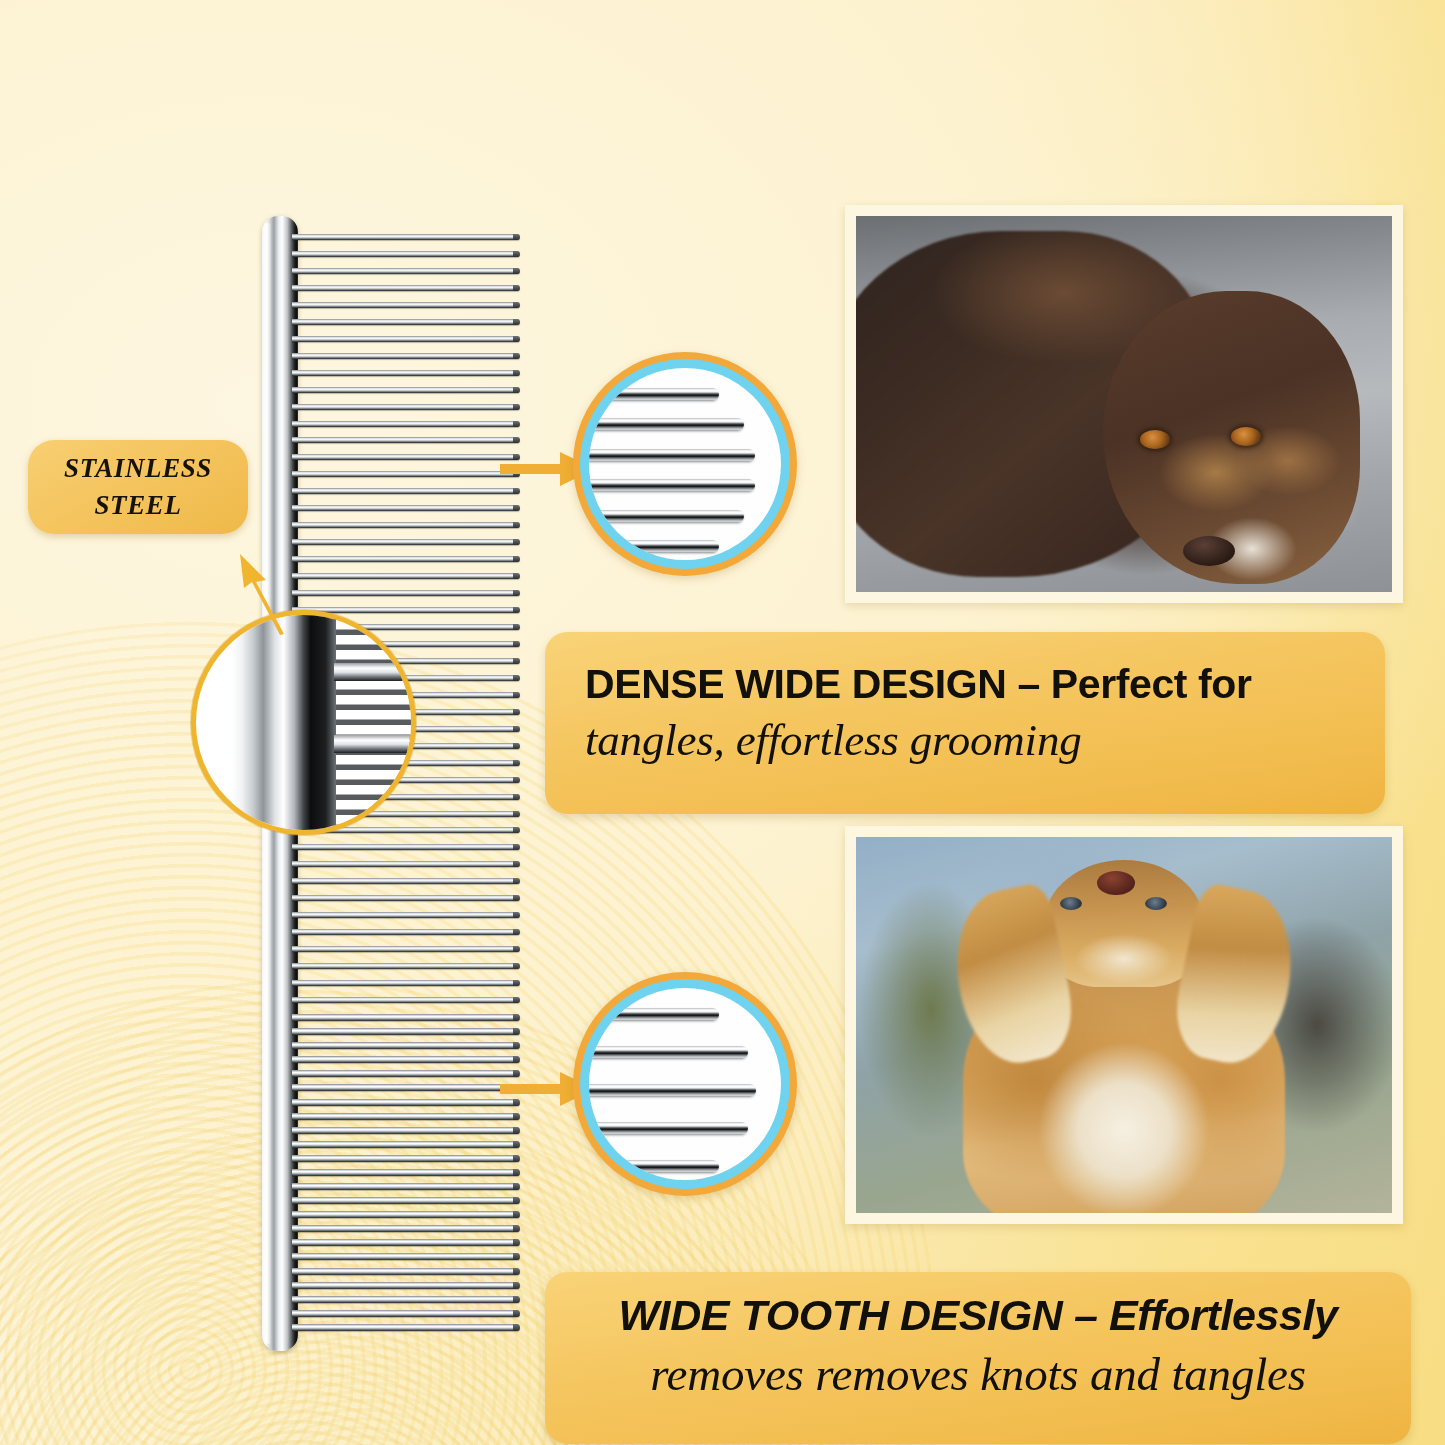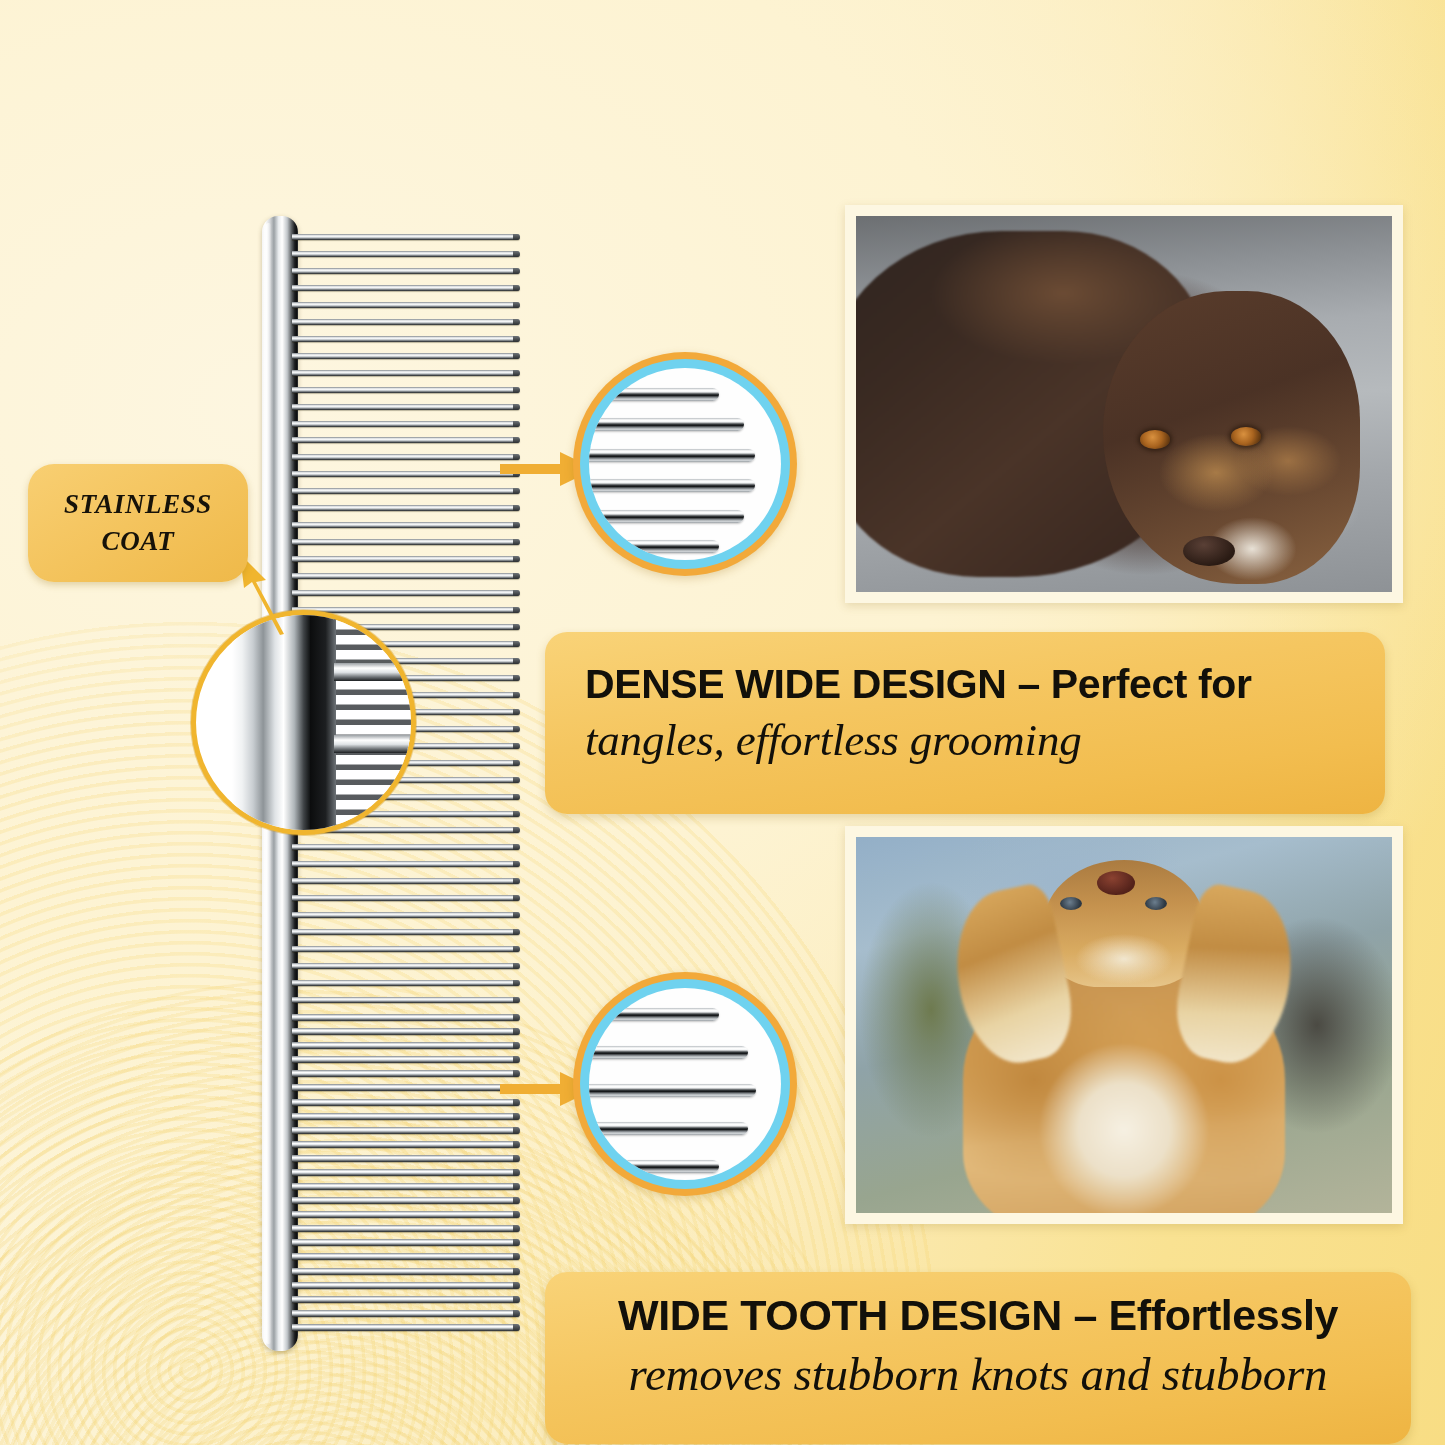"STAINLESS" .steel-badge { height: 118px -> 94px; top: 464px -> 440px }
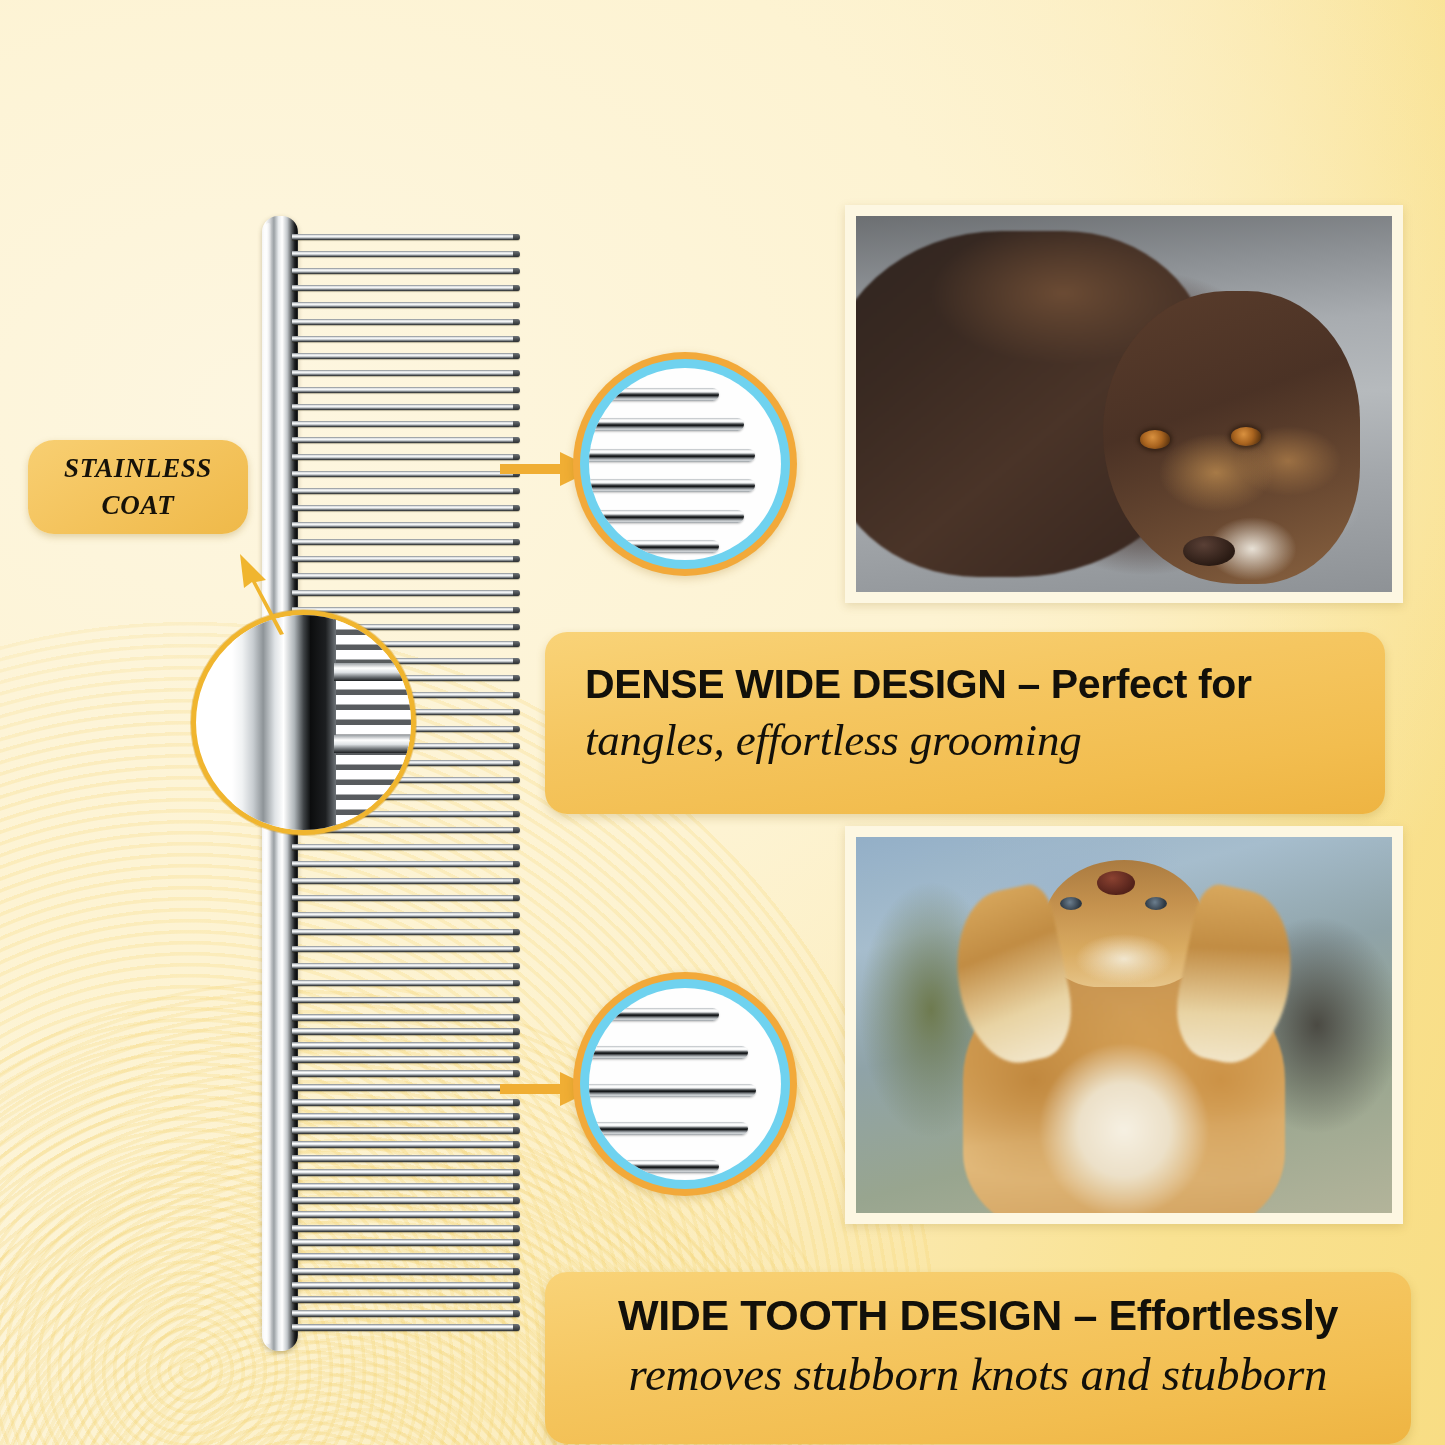"COAT" span { text: COAT -> STEEL }
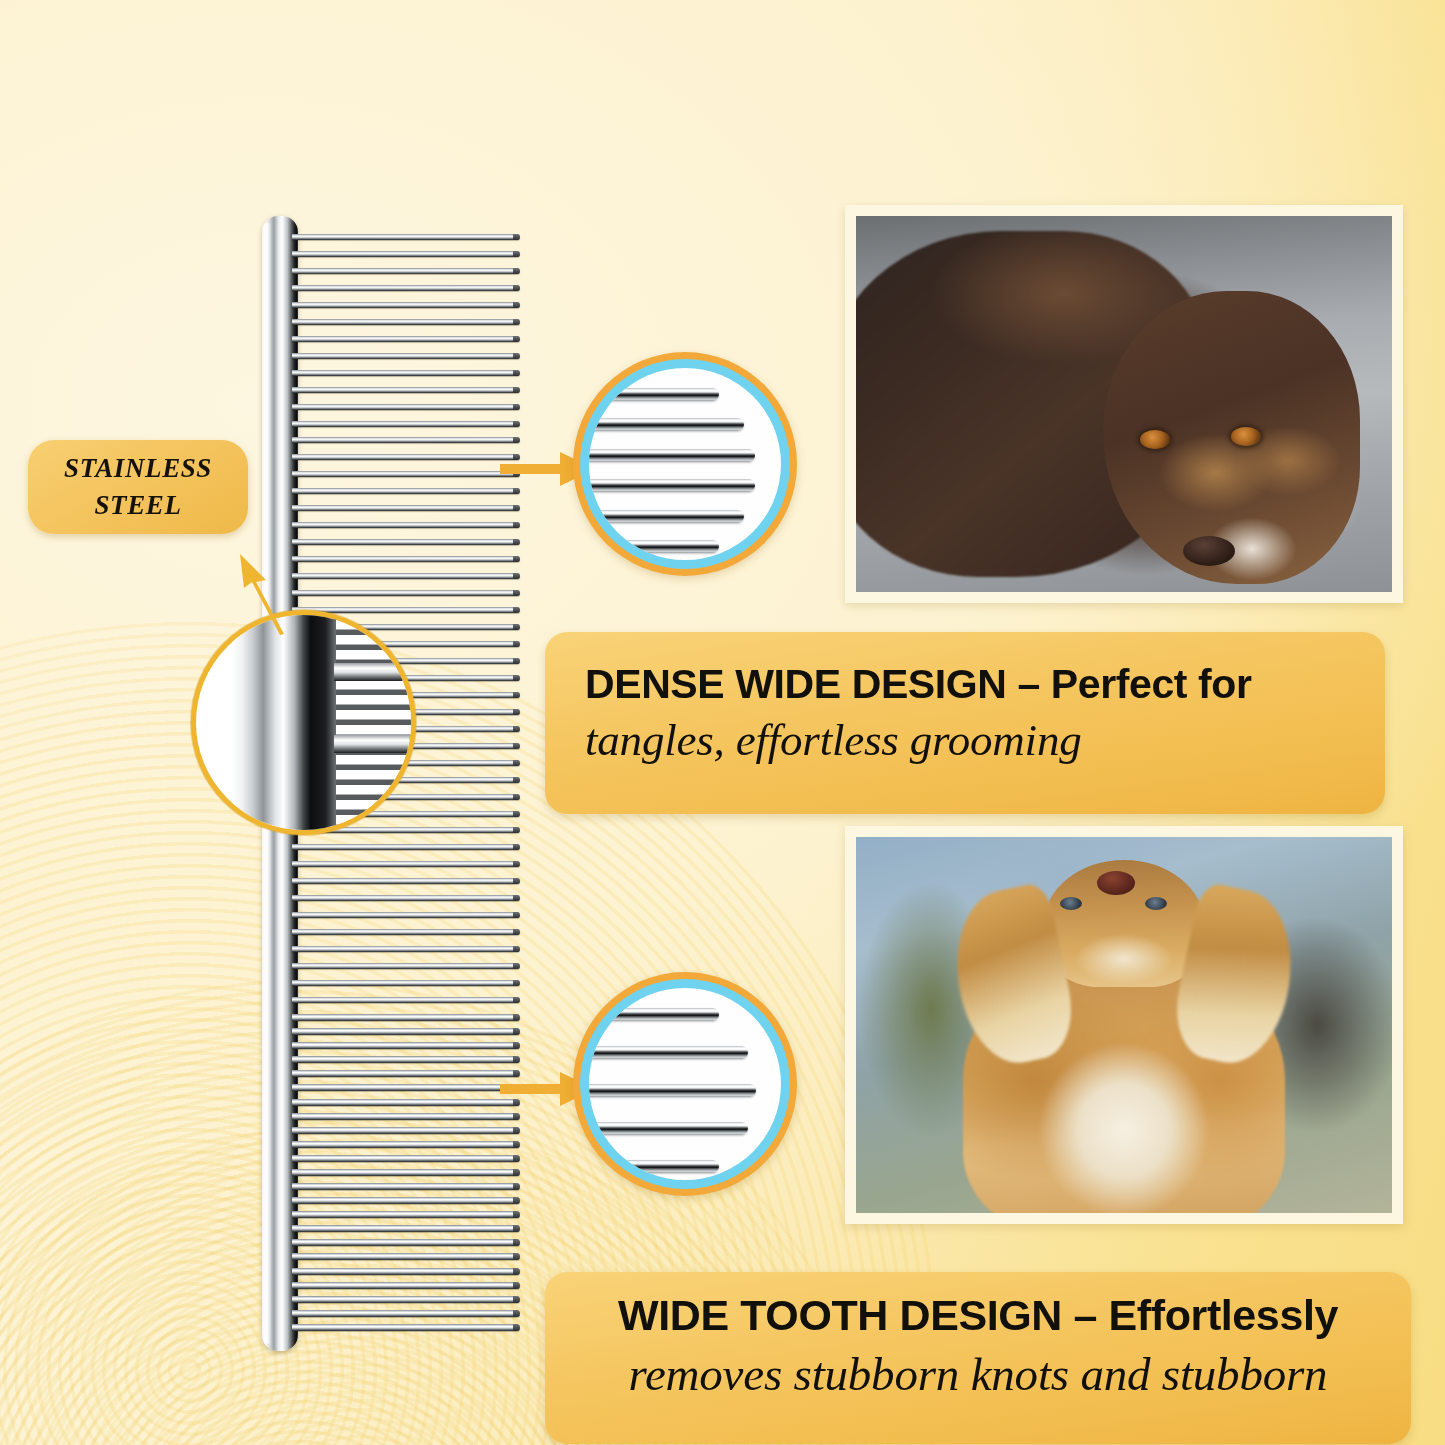"WIDE TOOTH DESIGN – Effortlessly" .callout-2 .lead { font-style: none -> italic }
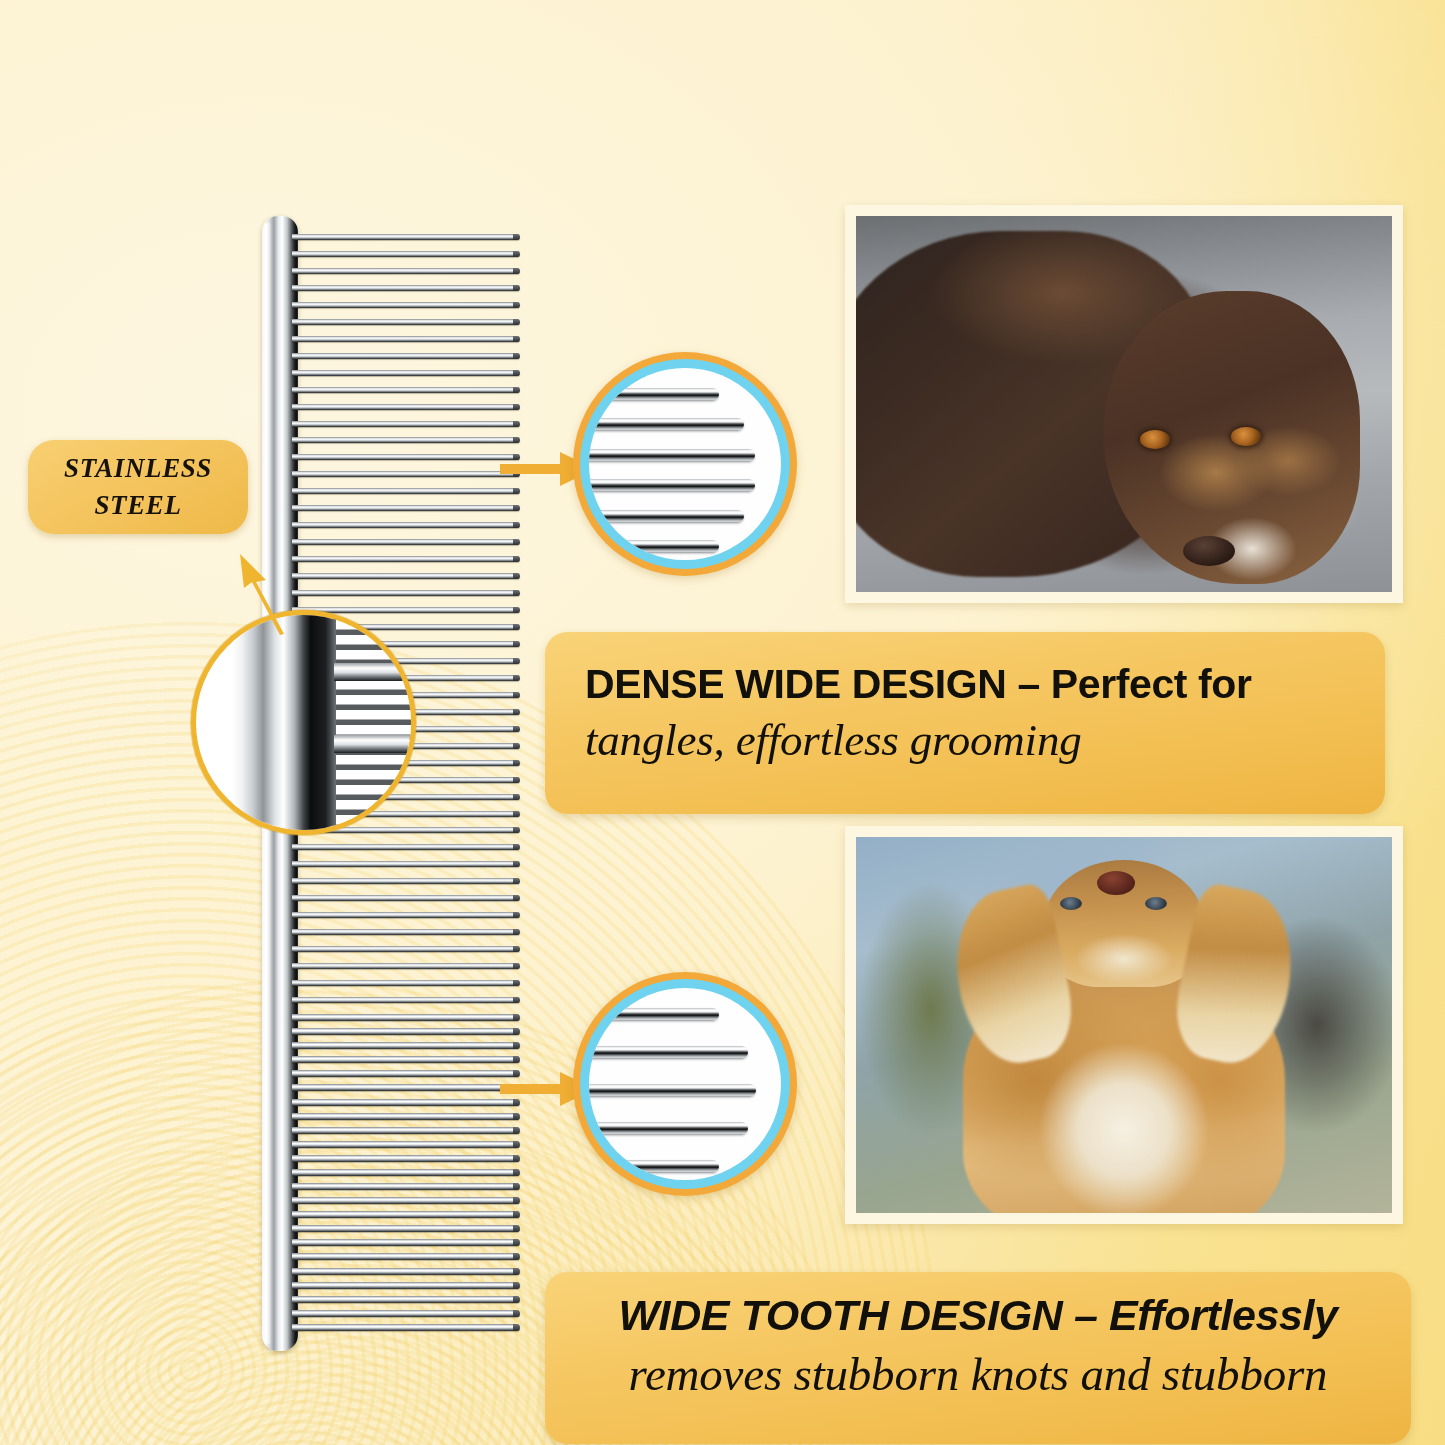"removes stubborn knots and stubborn" p.desc { text: stubborn knots and stubborn -> removes knots and tangles }
